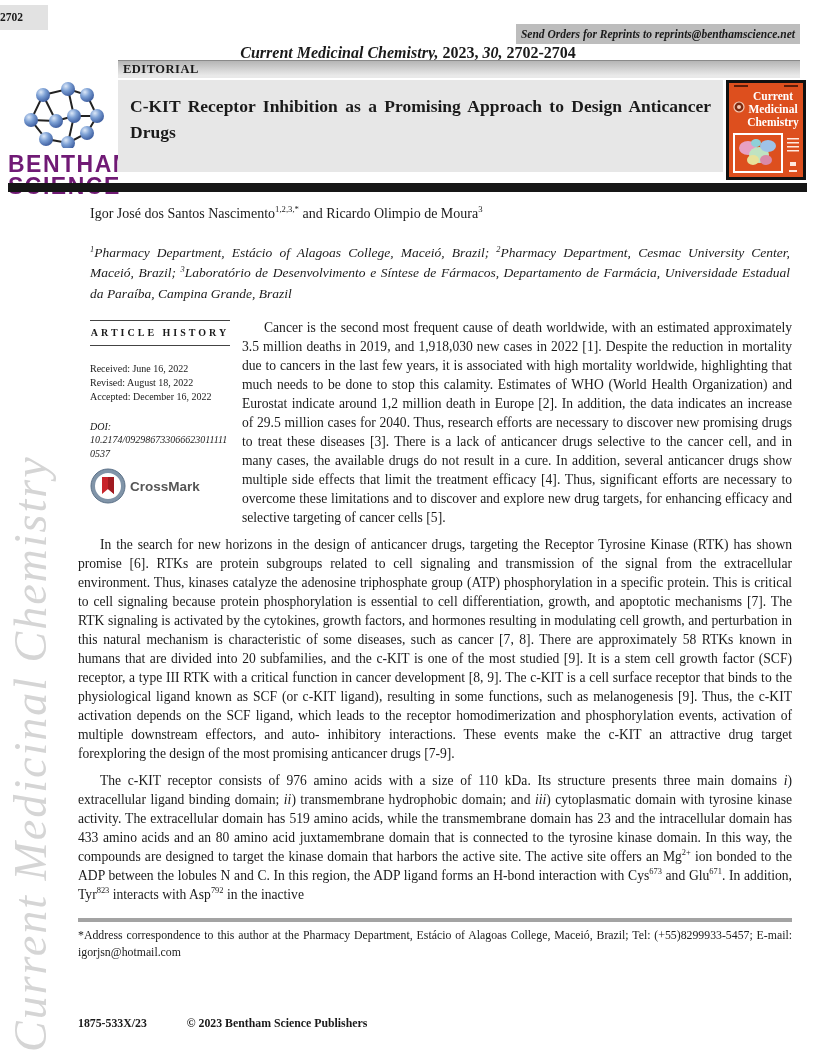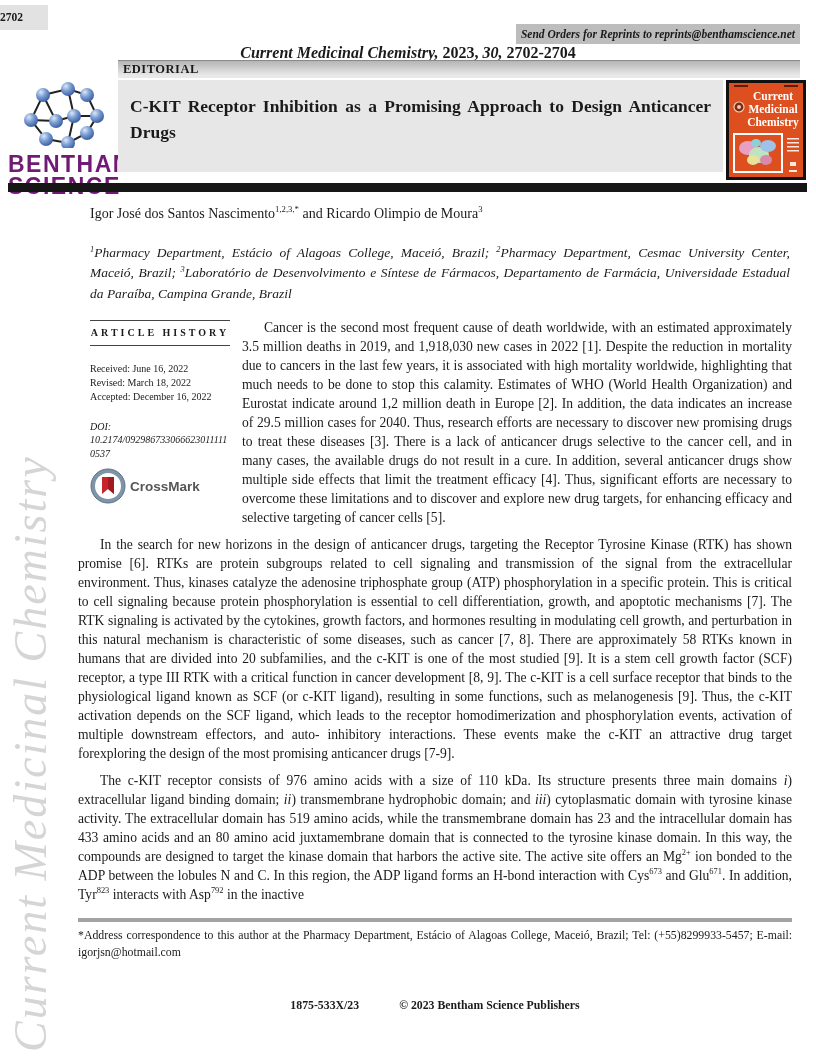"Revised: March 18, 2022" div { text: March -> August }
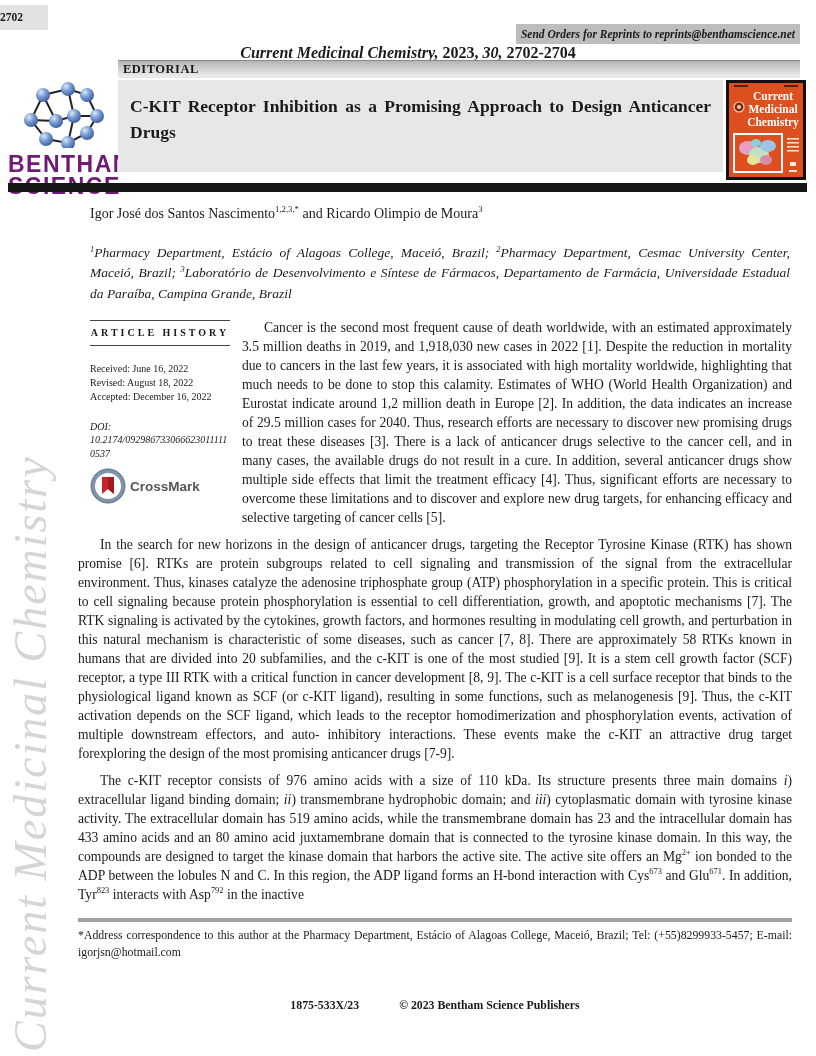"1875-533X/23 © 2023 Bentham Science" .footer-line { margin-top: 36px -> 54px; text-align: center -> left }
